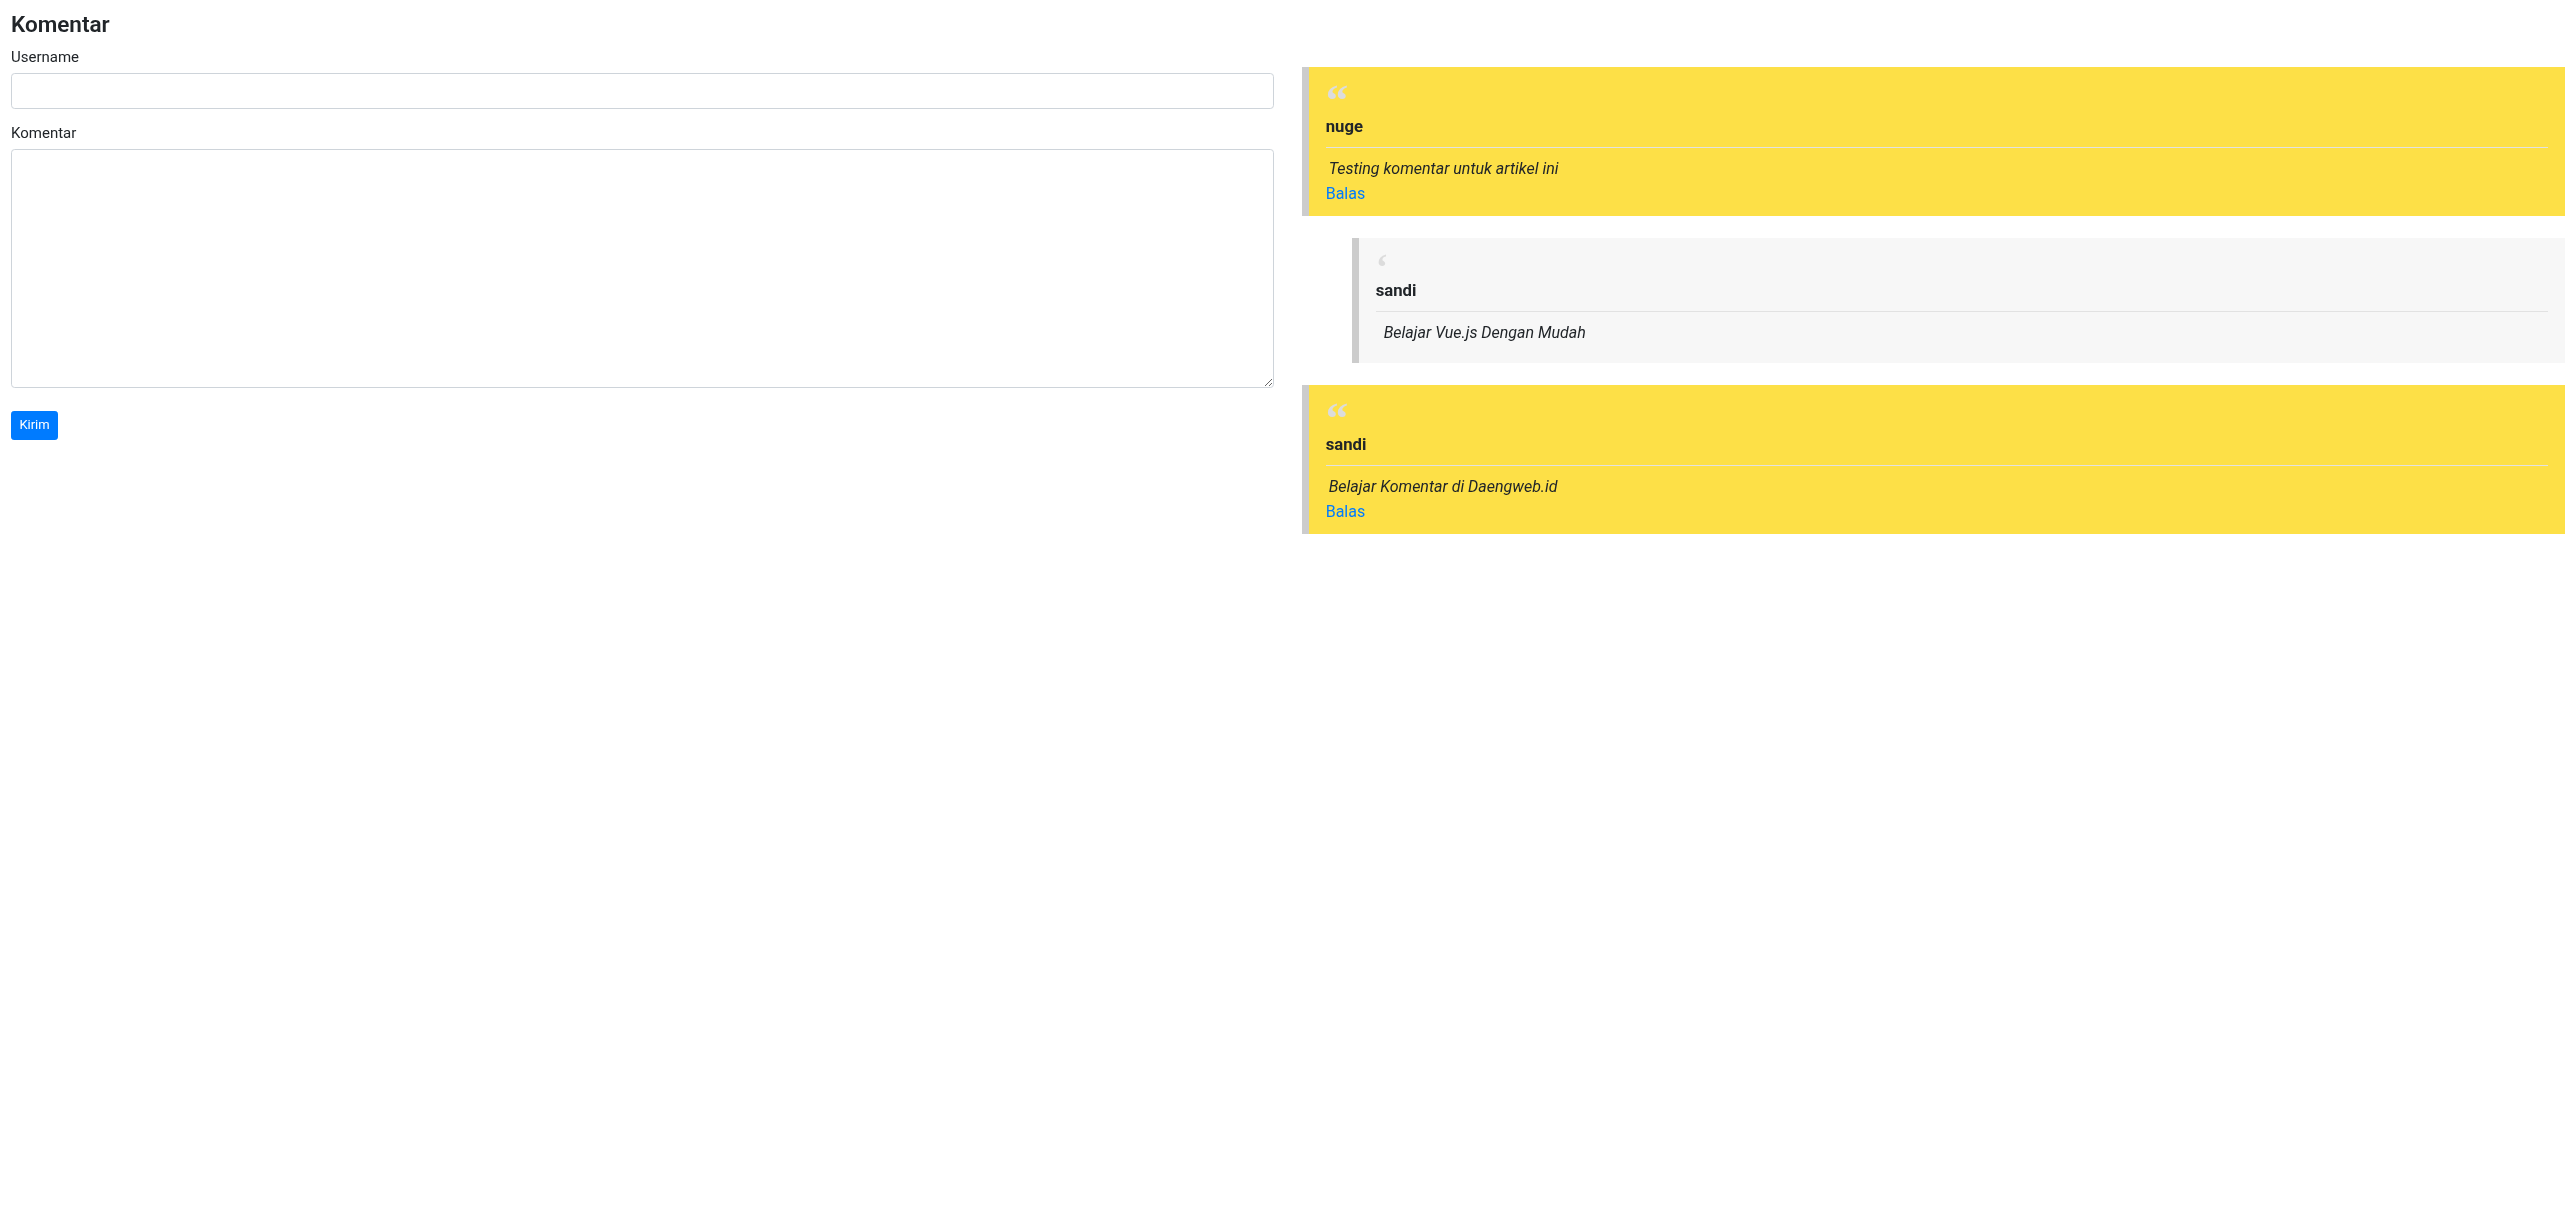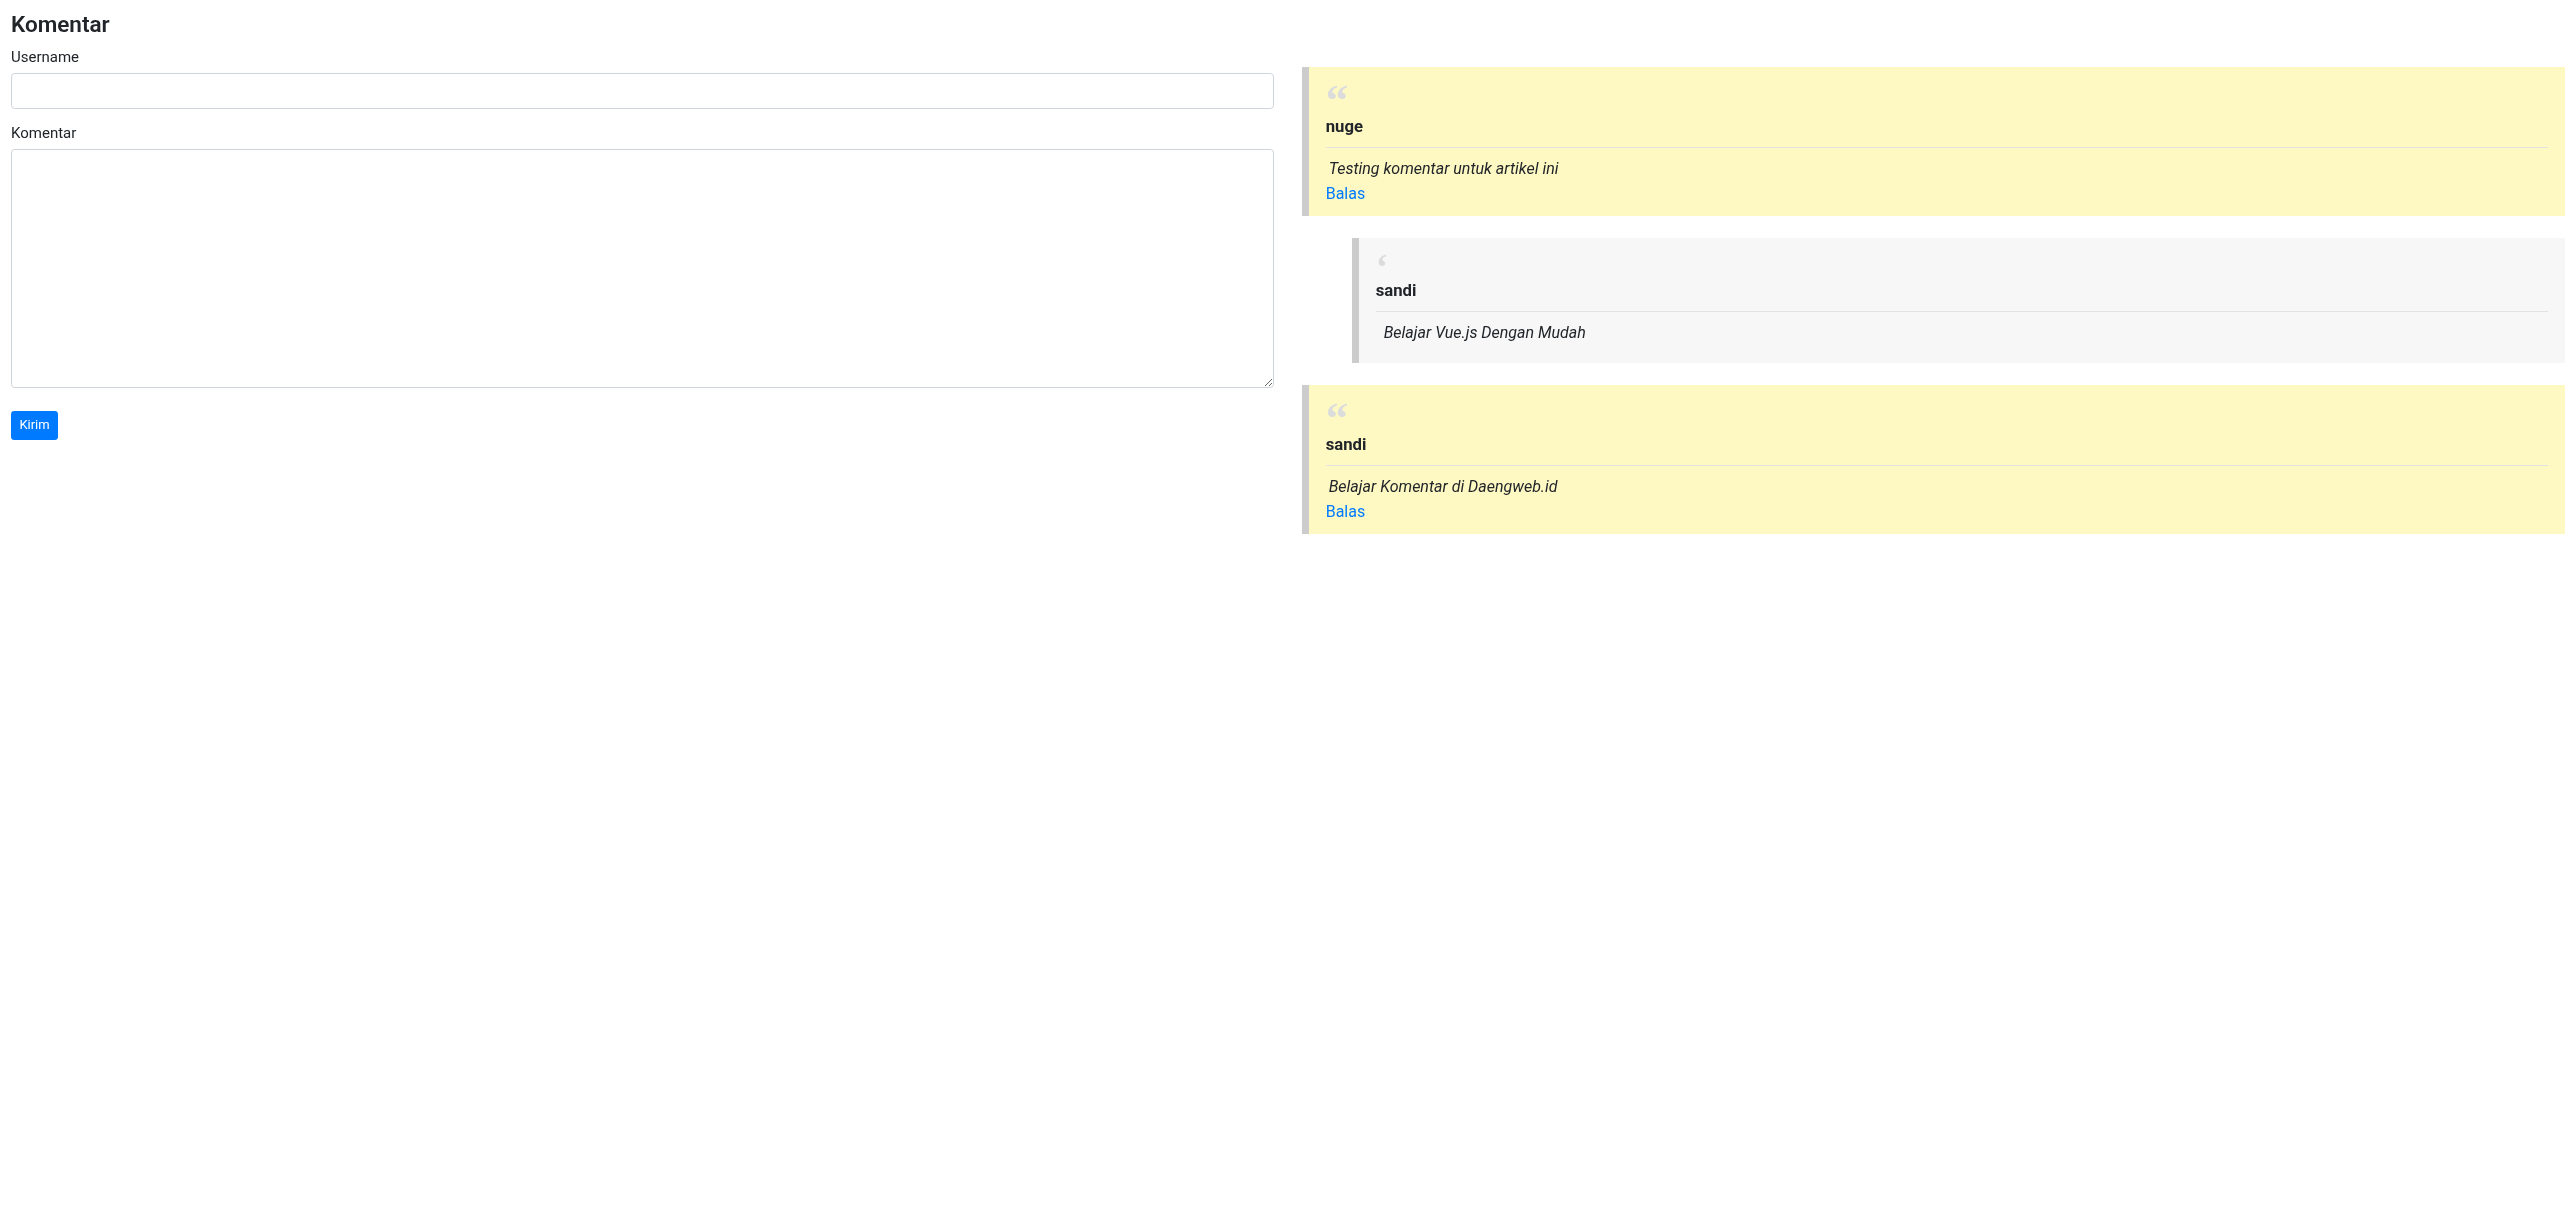"nuge" blockquote { background: #fef9c3 -> #fde047 }
